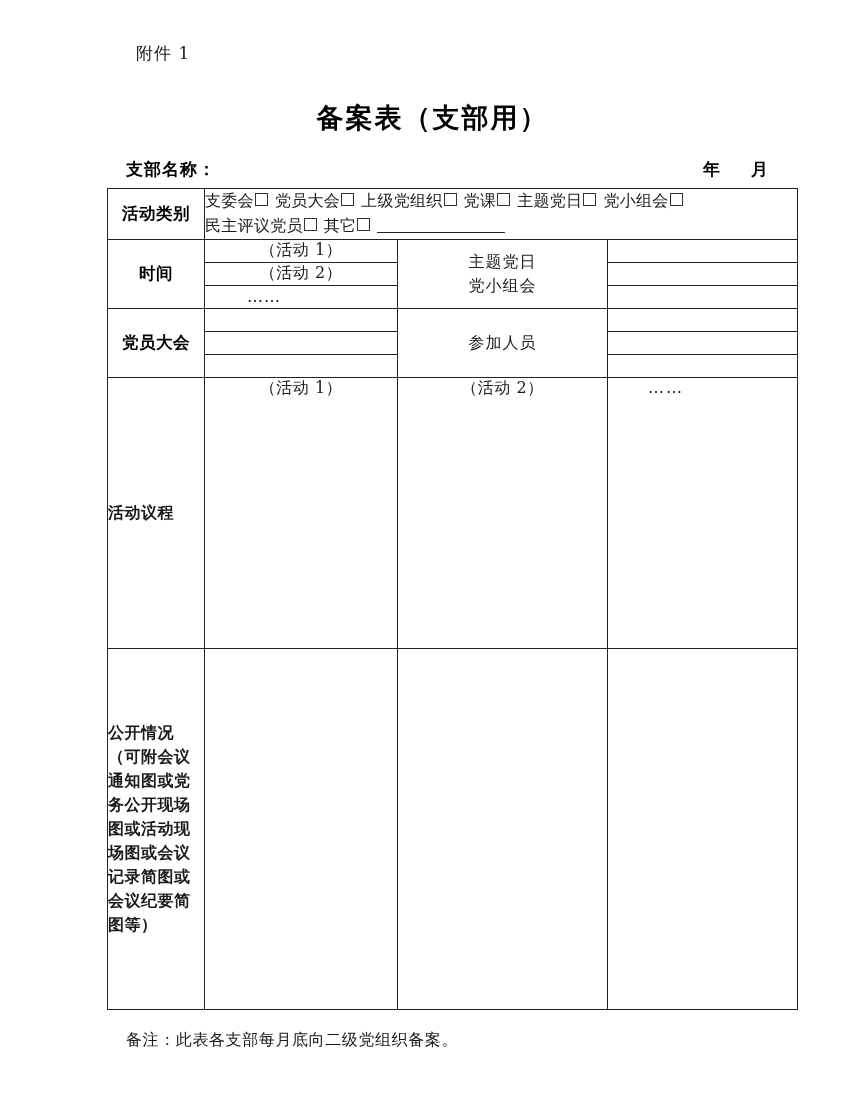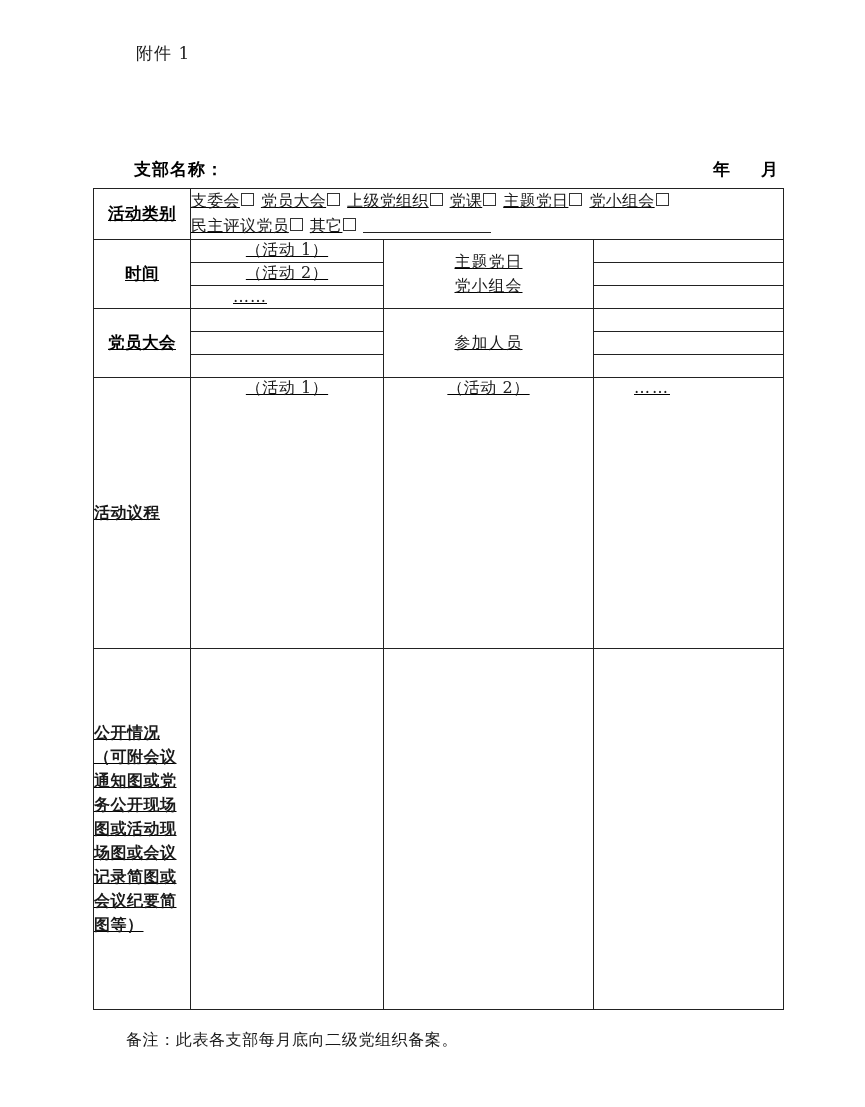"备案表（支部用）" div.doc-title { html: none -> <div>备案表（支部用）</div> }
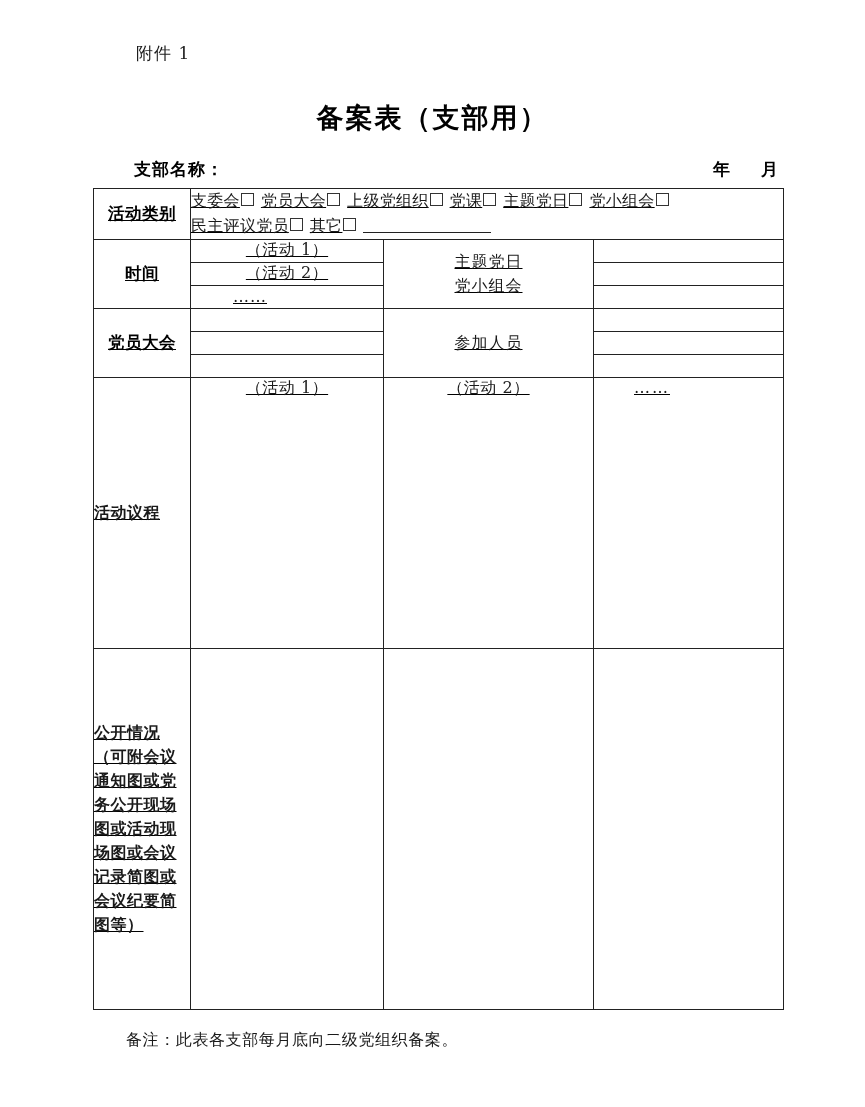"支部名称：" .subhead .sh-left { margin-left: 8px -> none }
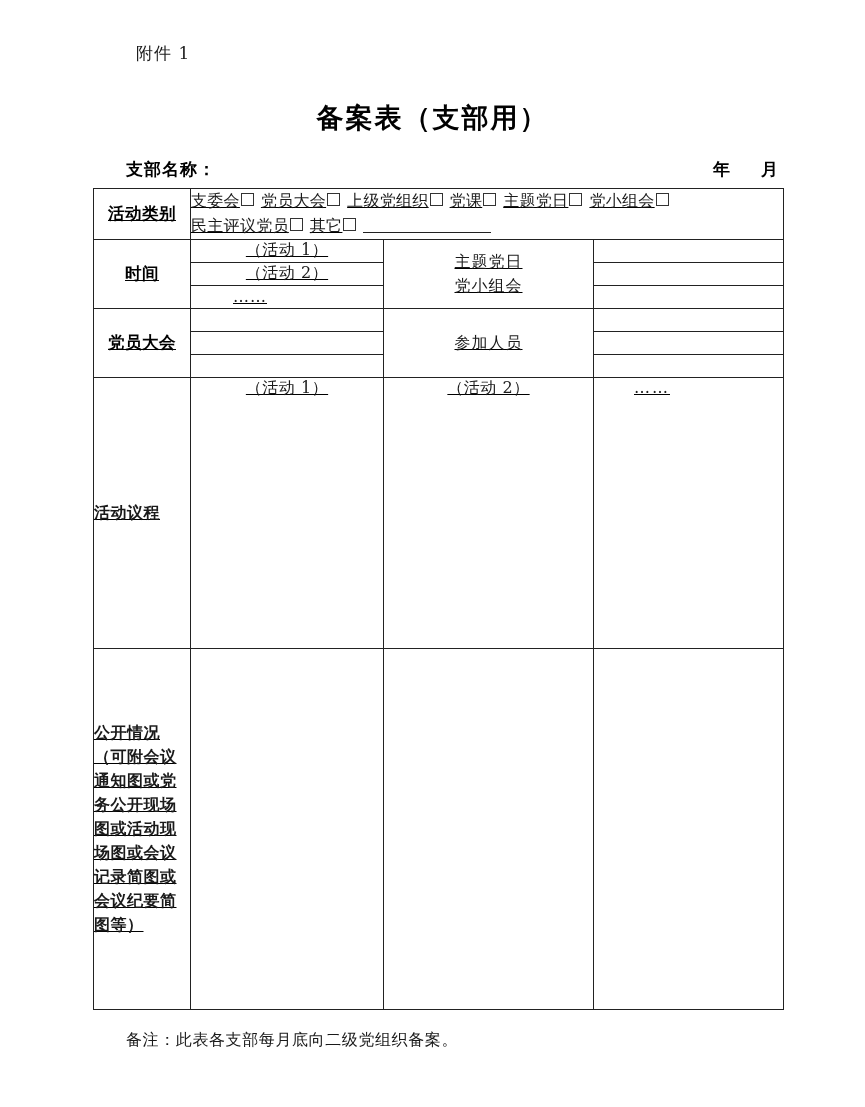"年 月" .subhead .sh-right { right: 4px -> 14px }
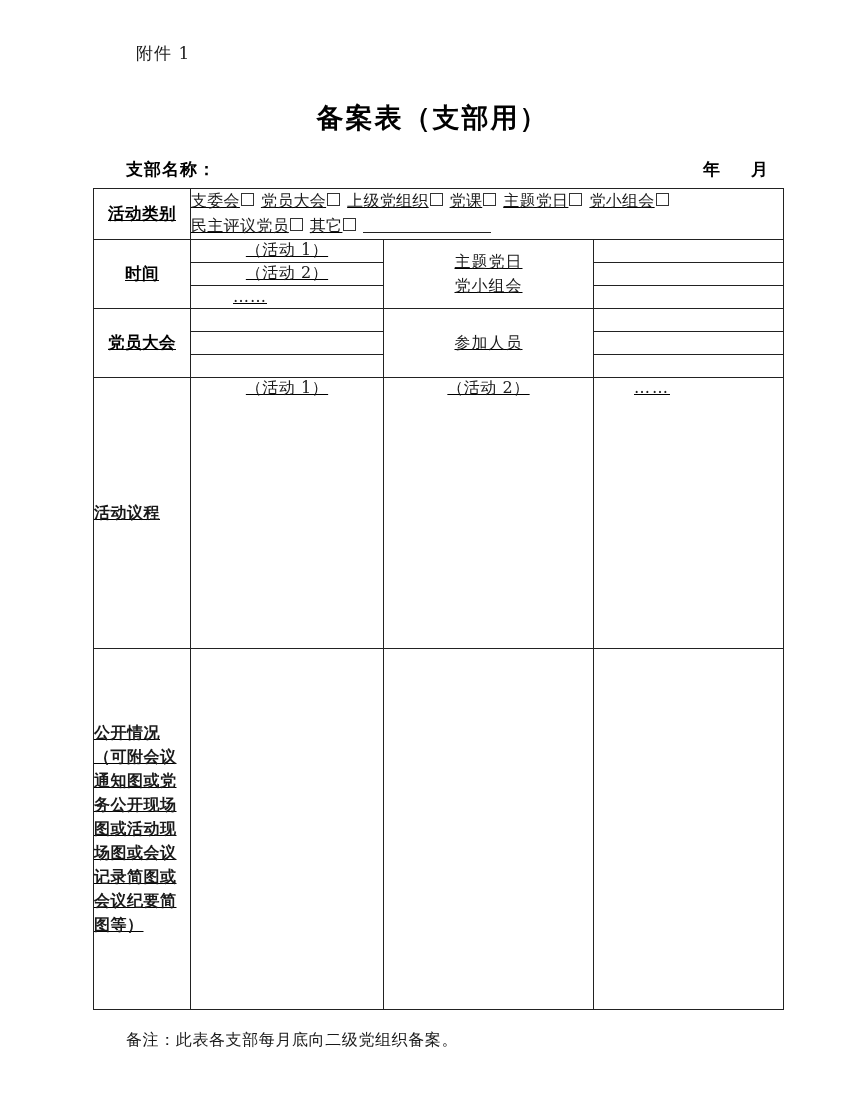"活动类别" .tbl { left: 93px -> 107px; text-decoration: underline -> none }
